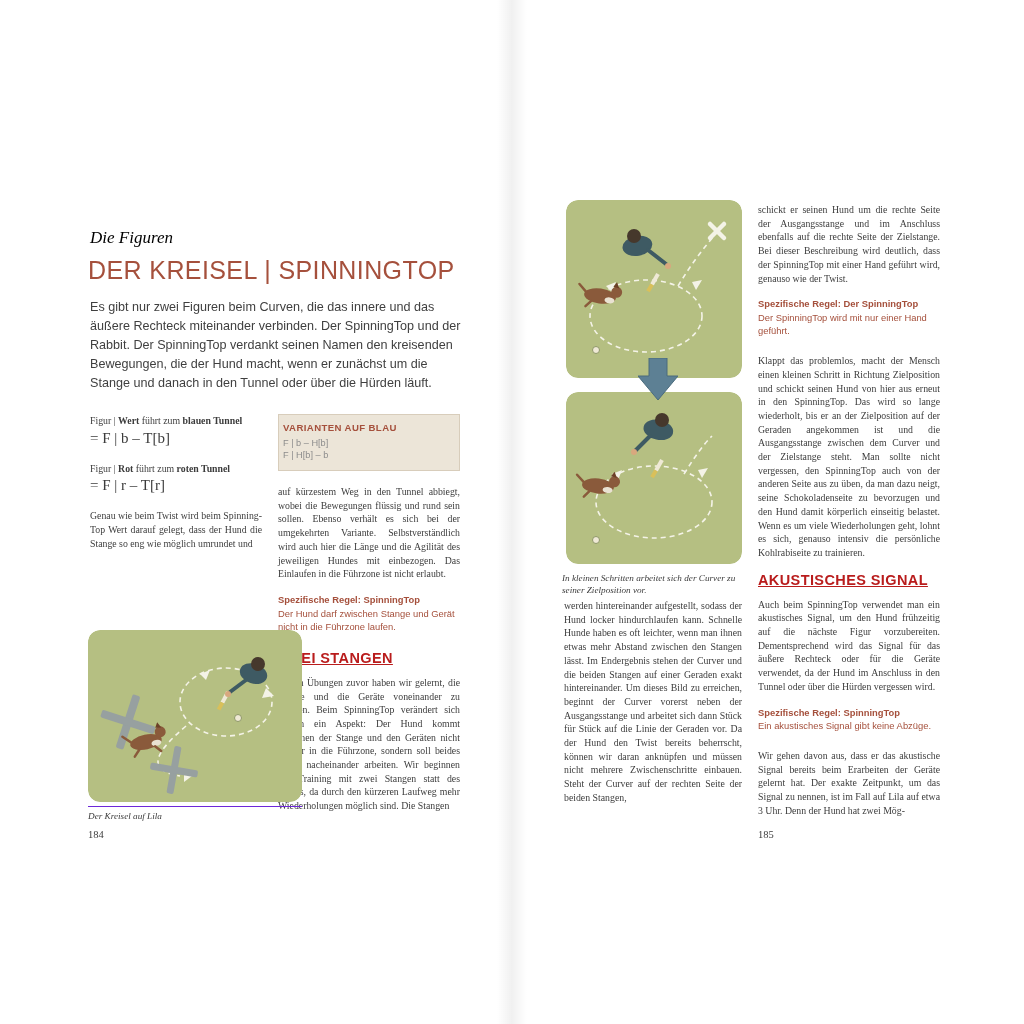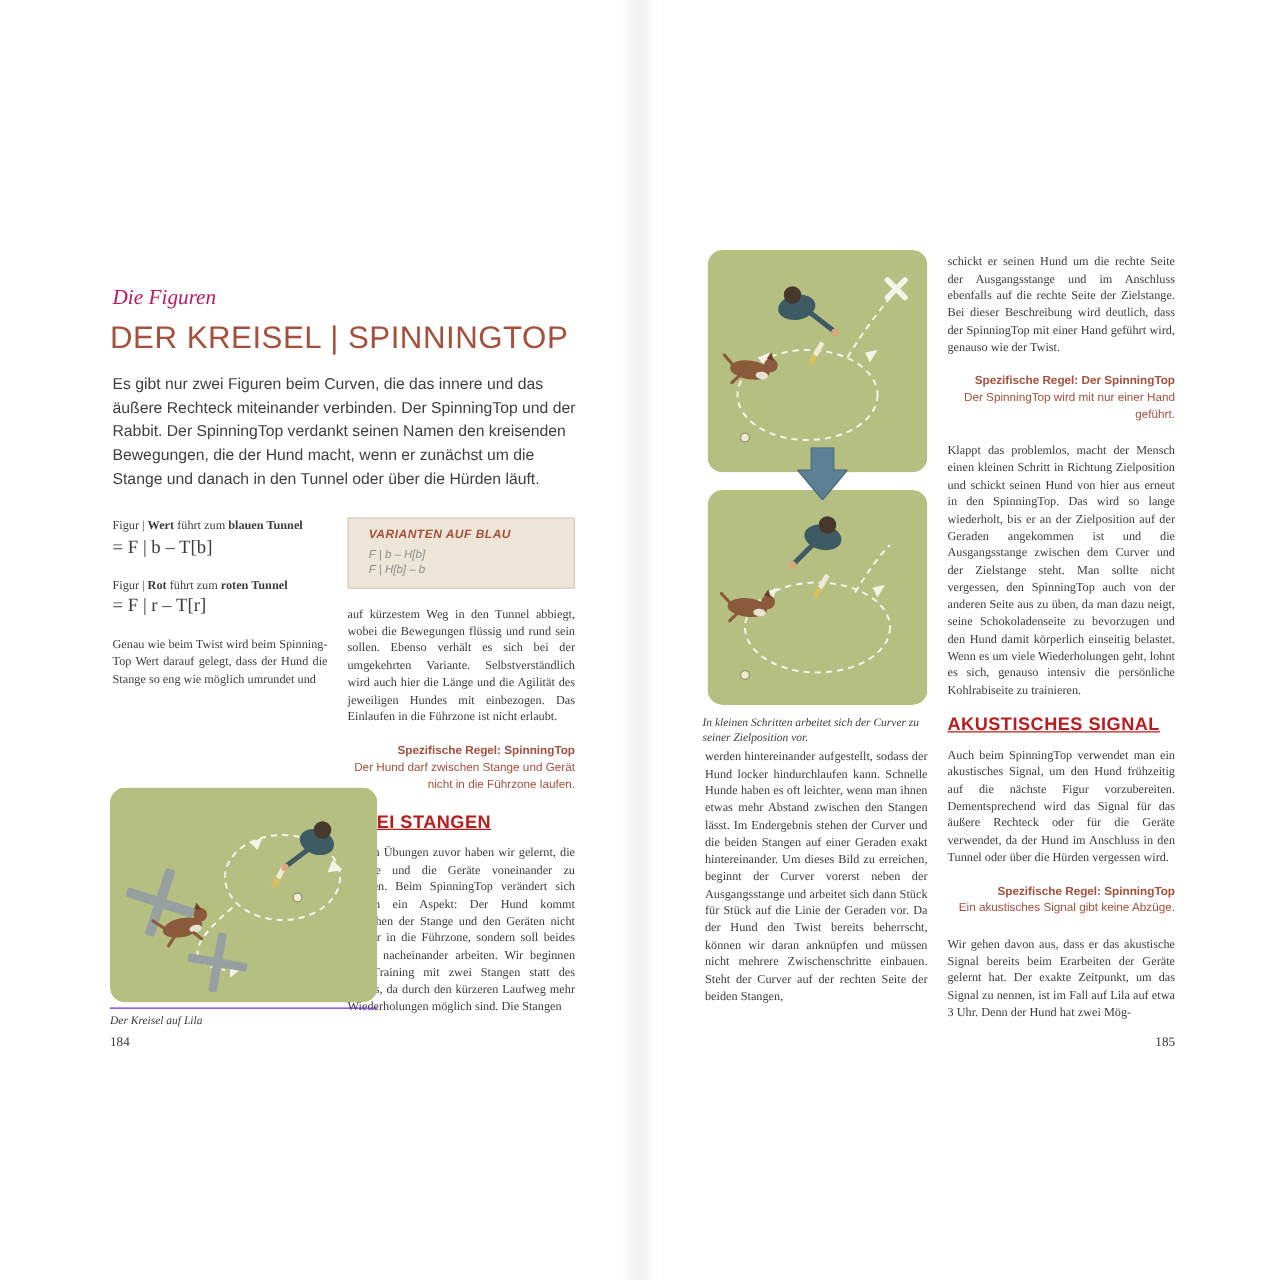"Die Figuren" .kicker { color: #be185d -> #000000 }
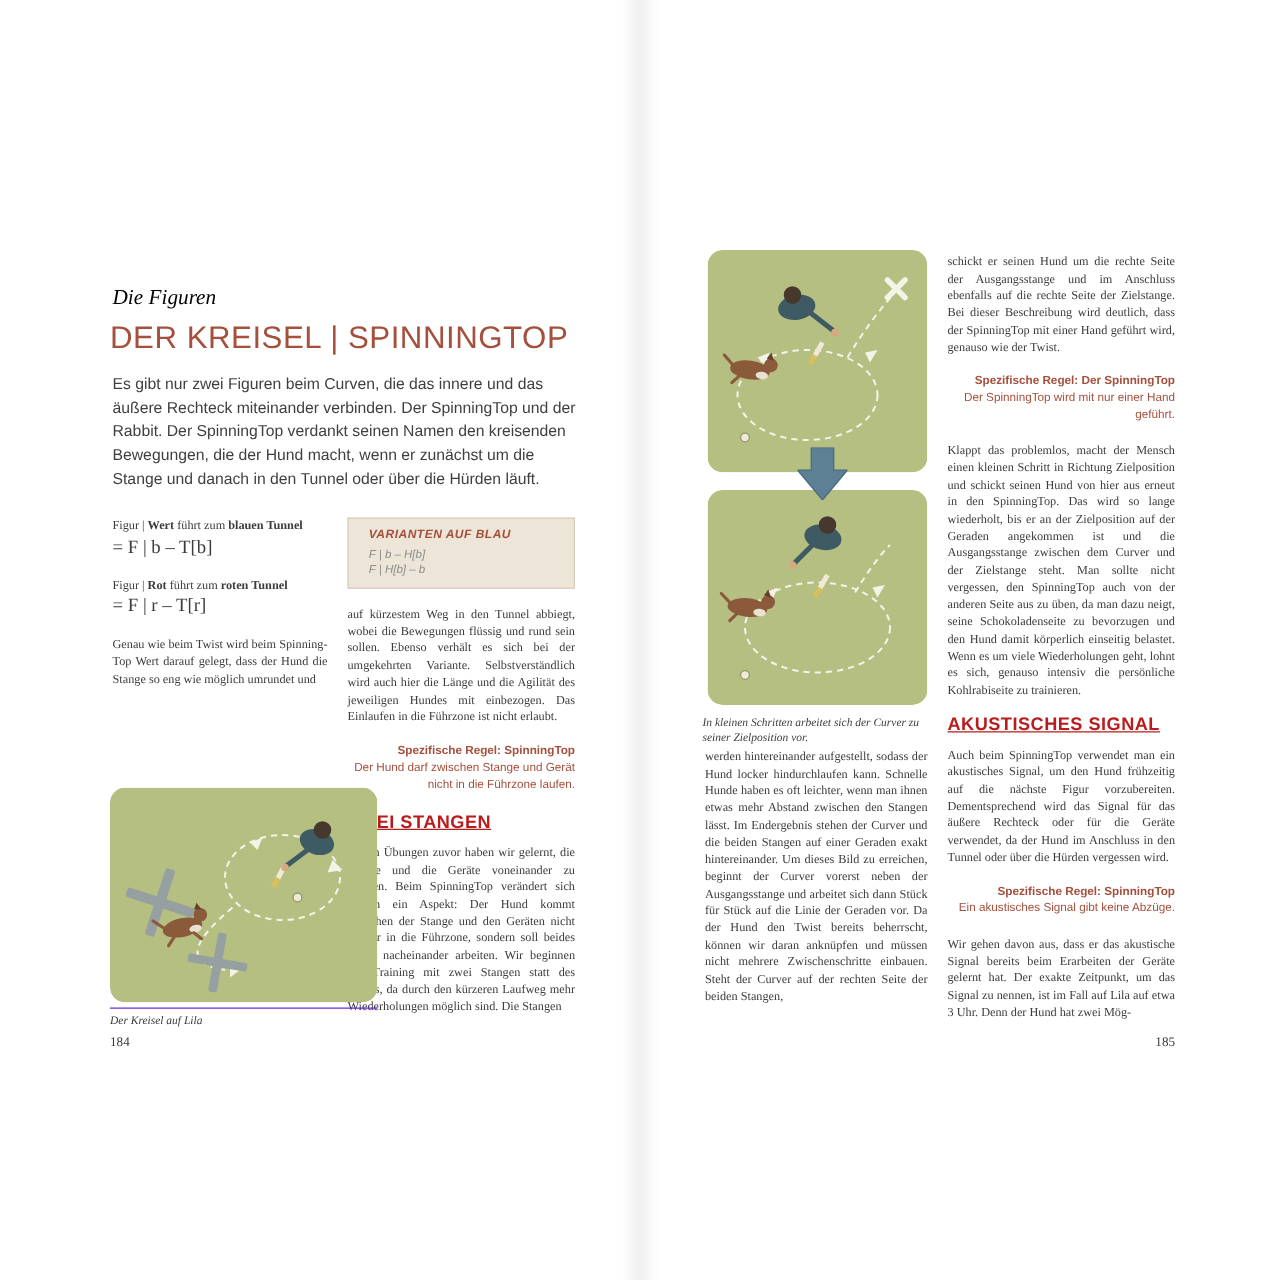"Spezifische Regel: Der SpinningTop" .rule-note { text-align: right -> left }
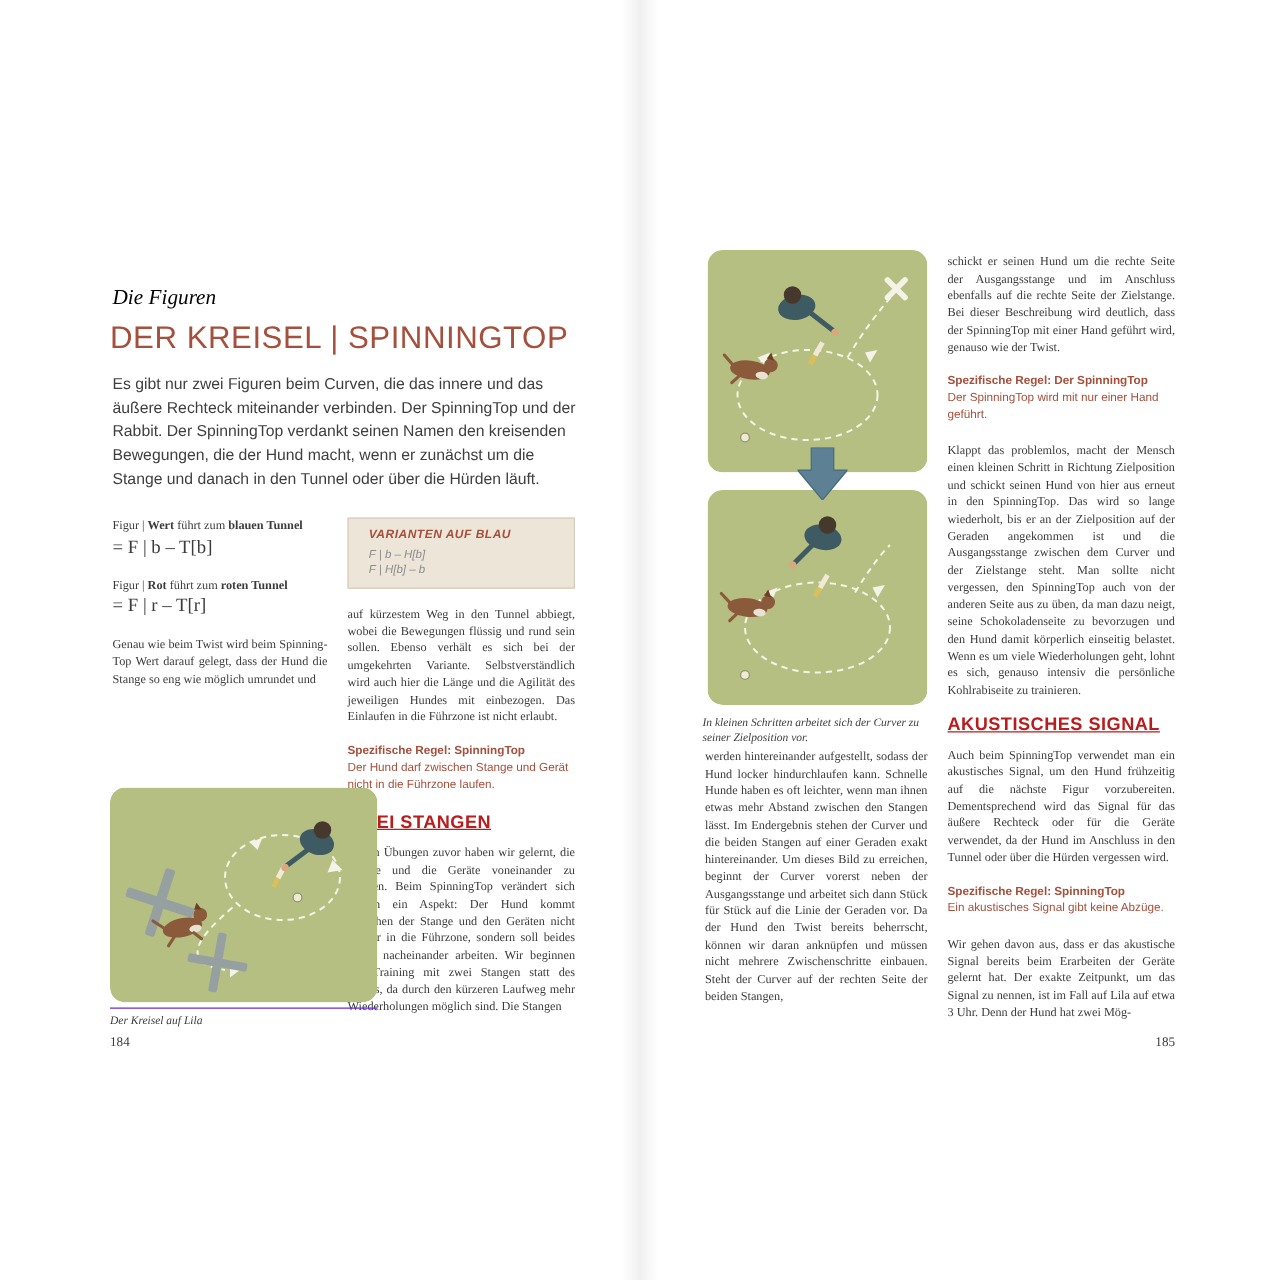"VARIANTEN AUF BLAU" .variant-box { font-style: italic -> none; padding: 7px 10px 8px 16px -> 7px 10px 8px 4px }
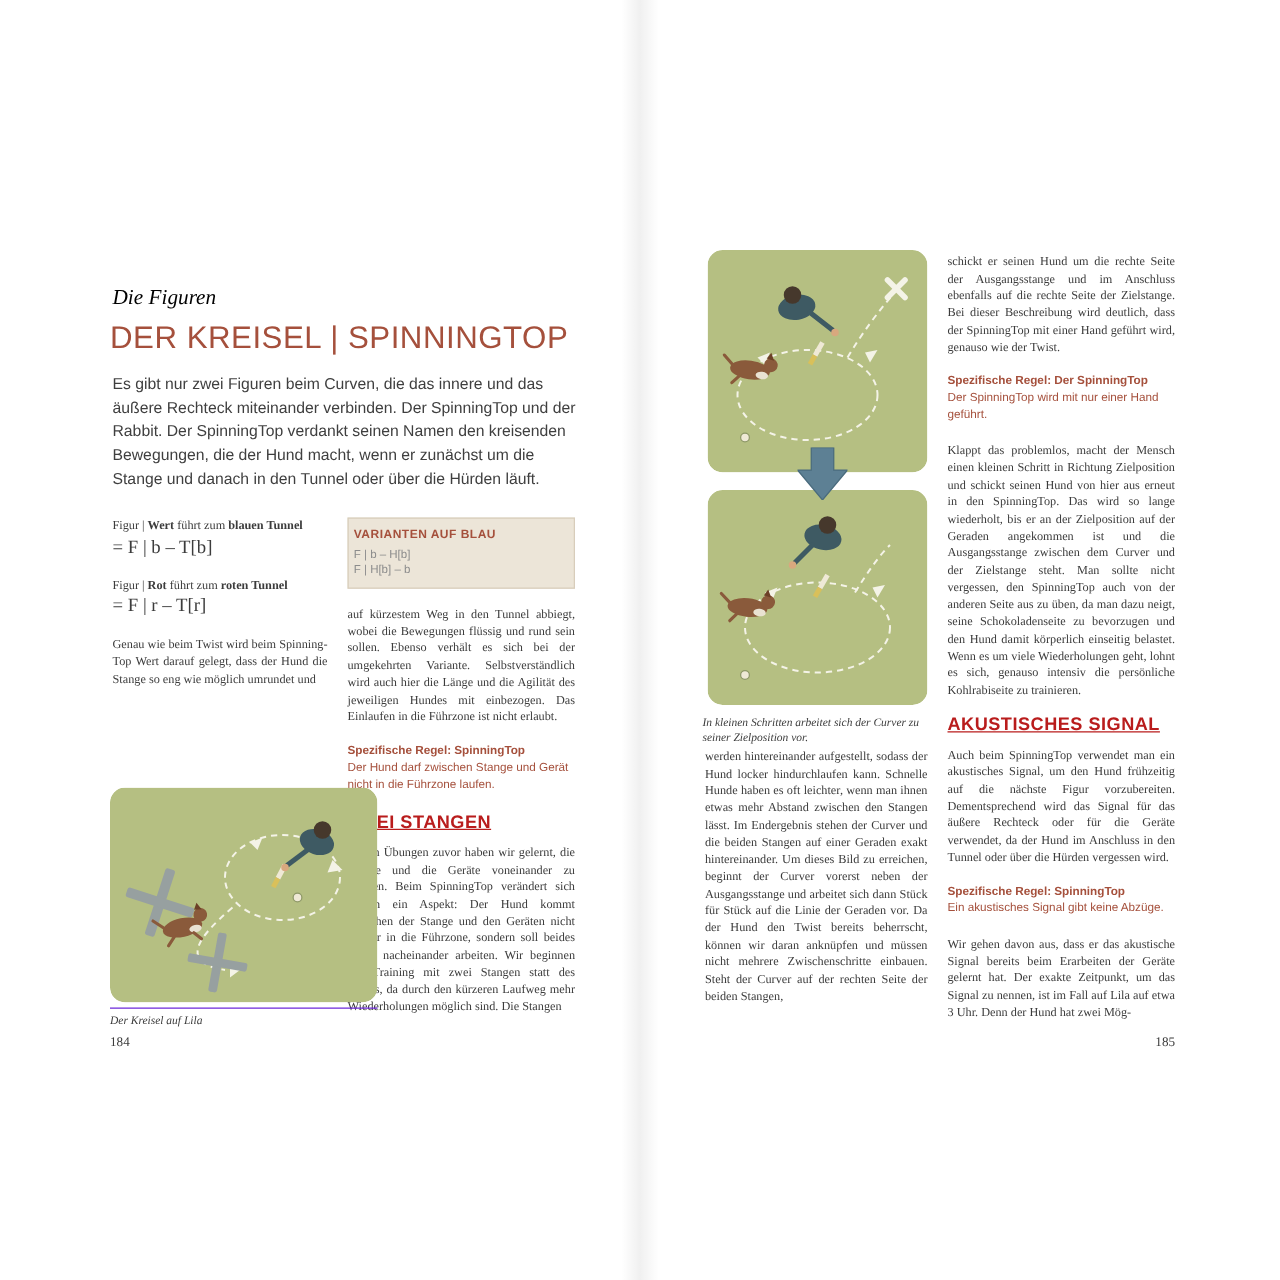"185" div.abs { text-align: right -> none }
